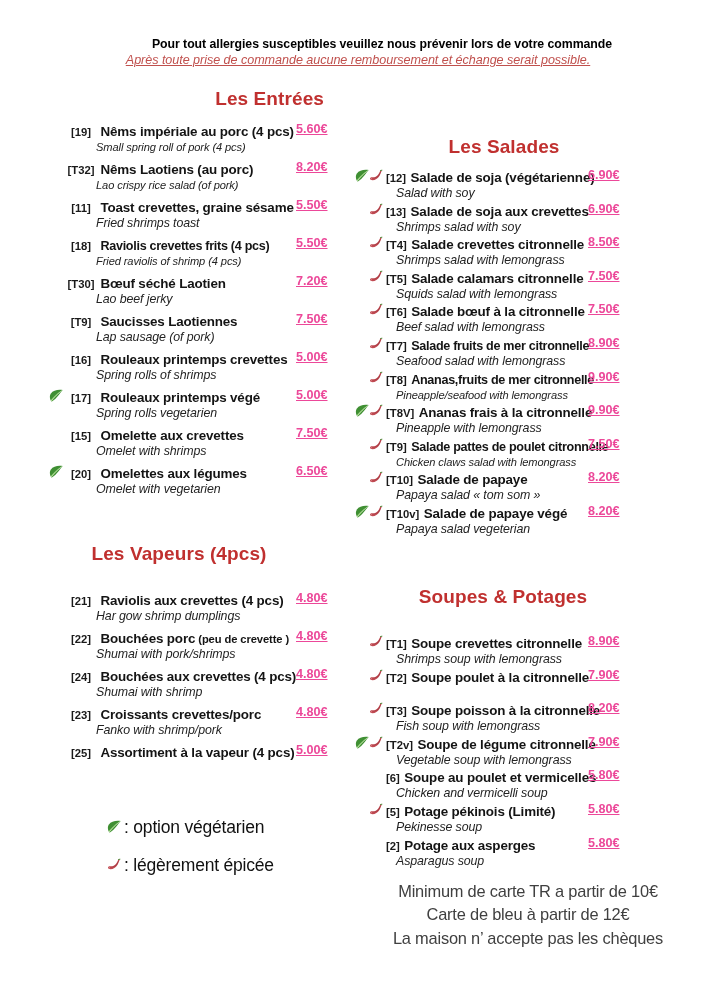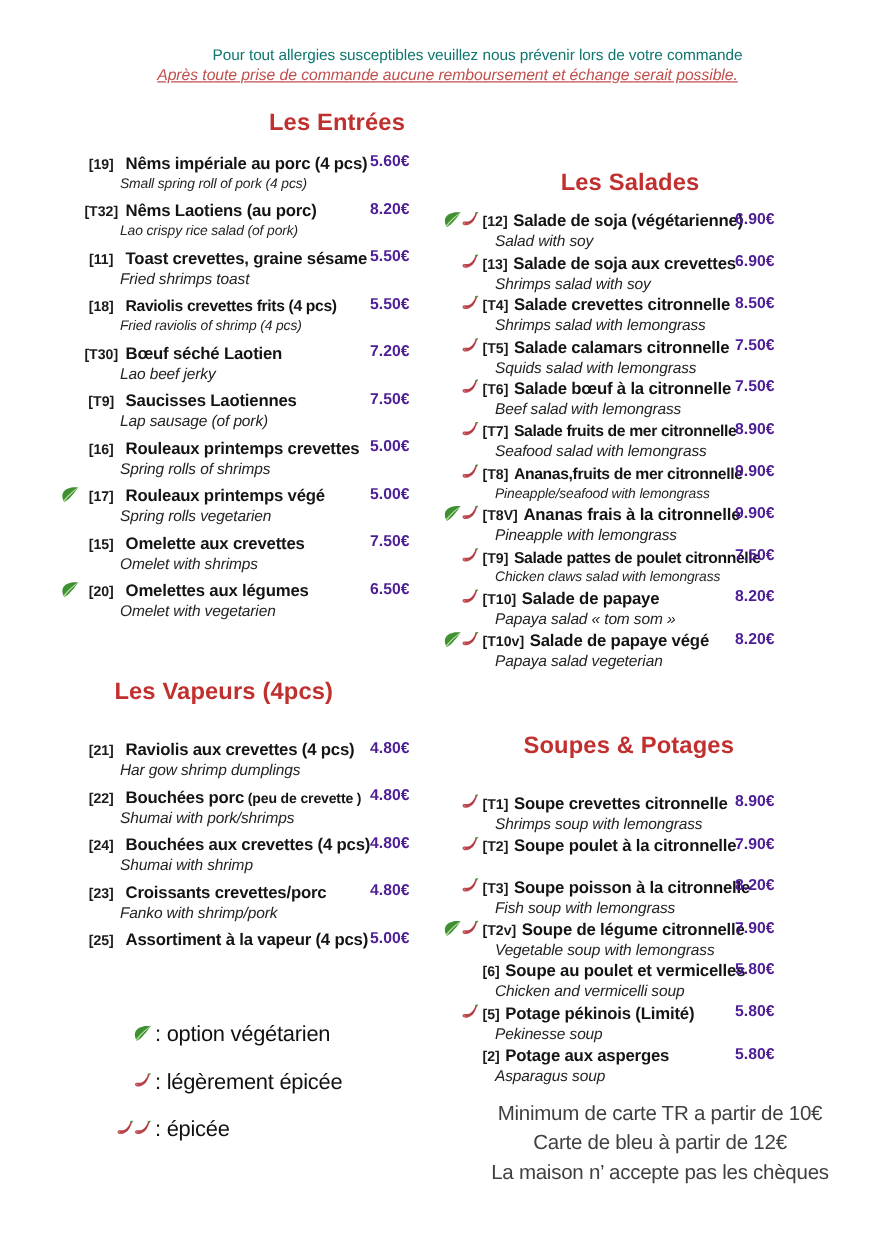"Pour tout allergies susceptibles" .notice-line1 { color: #0f766e -> #000000; font-weight: normal -> bold }
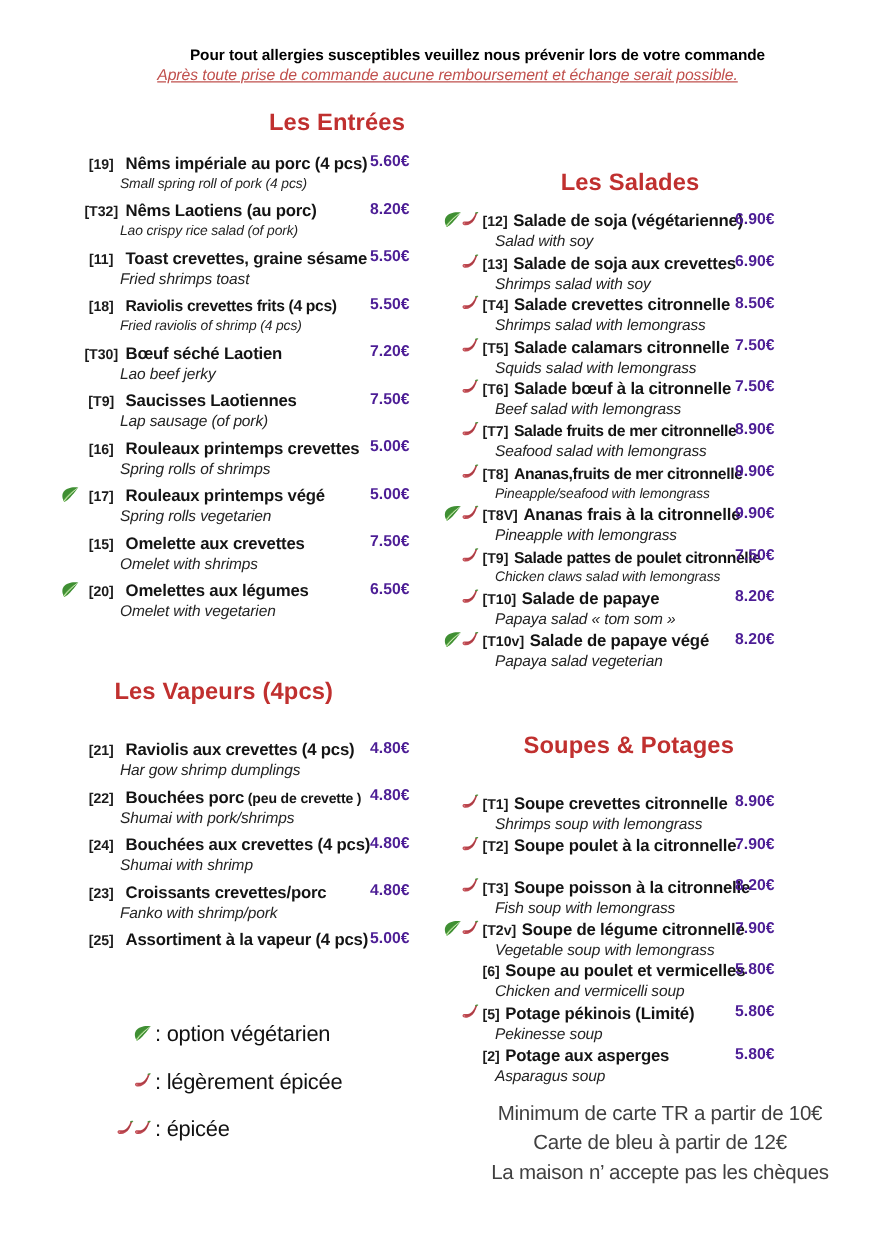"5.60€" .price { color: #4c1d95 -> #ec4899; text-decoration: none -> underline }
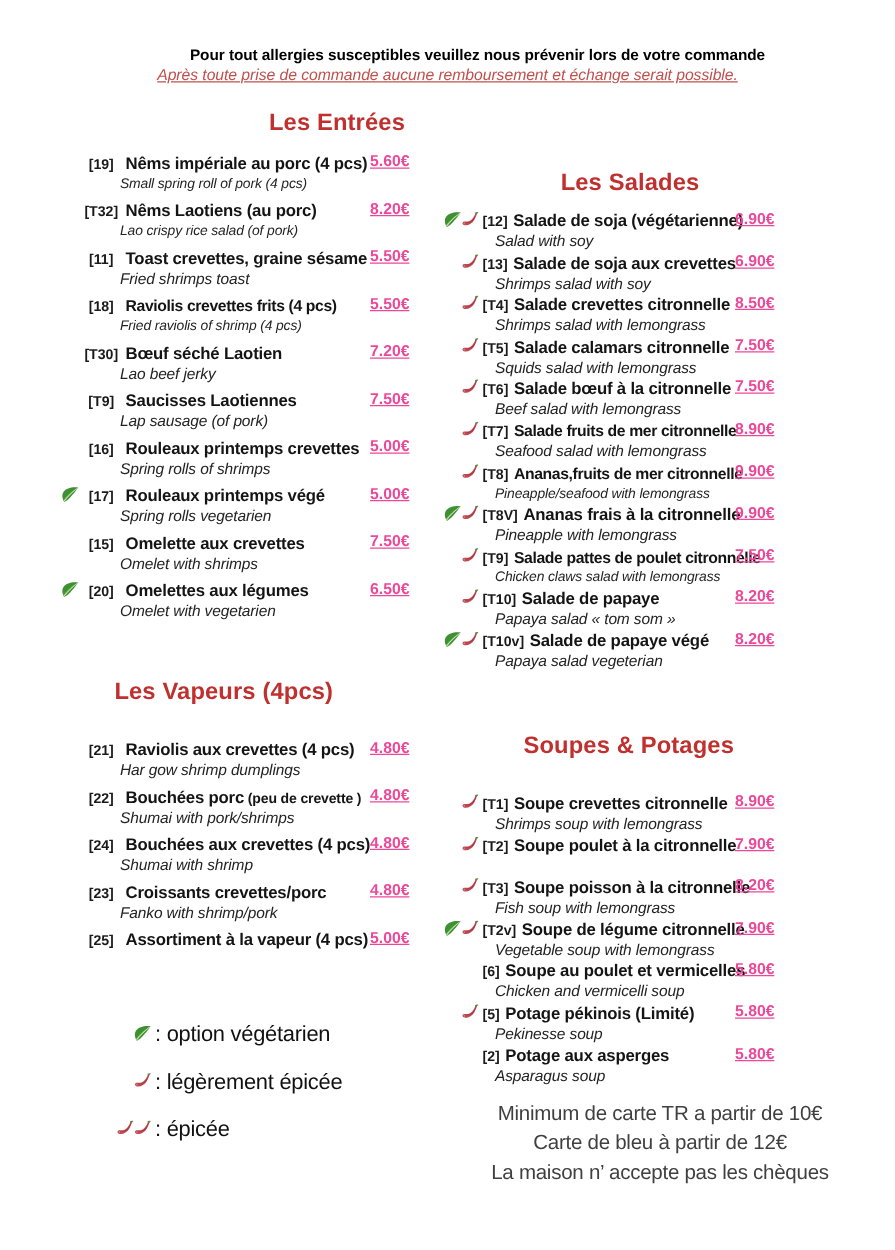": épicée" div.legend-row { html: <div> <span><span><svg> <path></path> <path></path> <path></path> <path></path> </svg></span><span><svg> <path></path> <path></path> <path></path> <path></path> </svg></span></span> <span>: épicée</span> </div> -> none }
